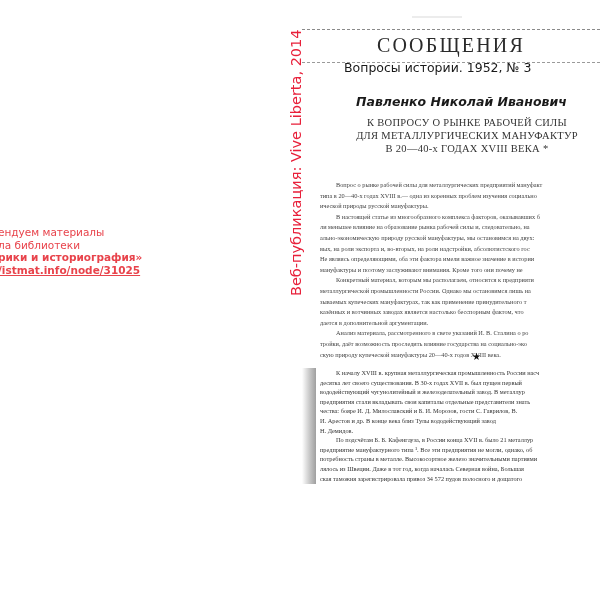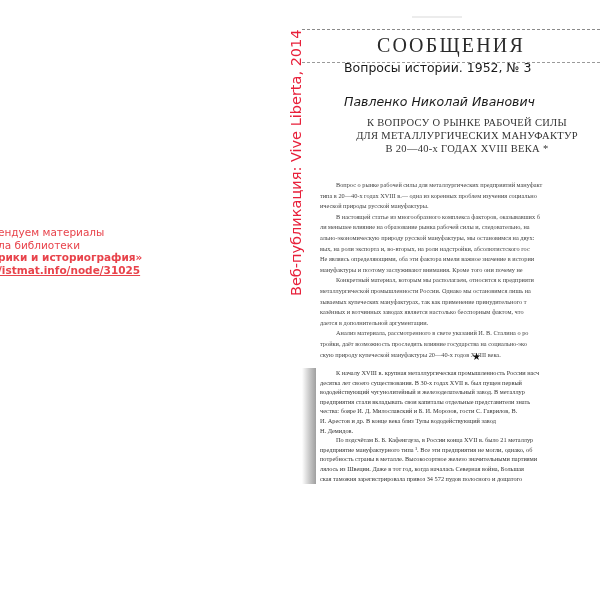"Павленко Николай Иванович" .author { font-weight: none -> bold; left: 42px -> 54px }
